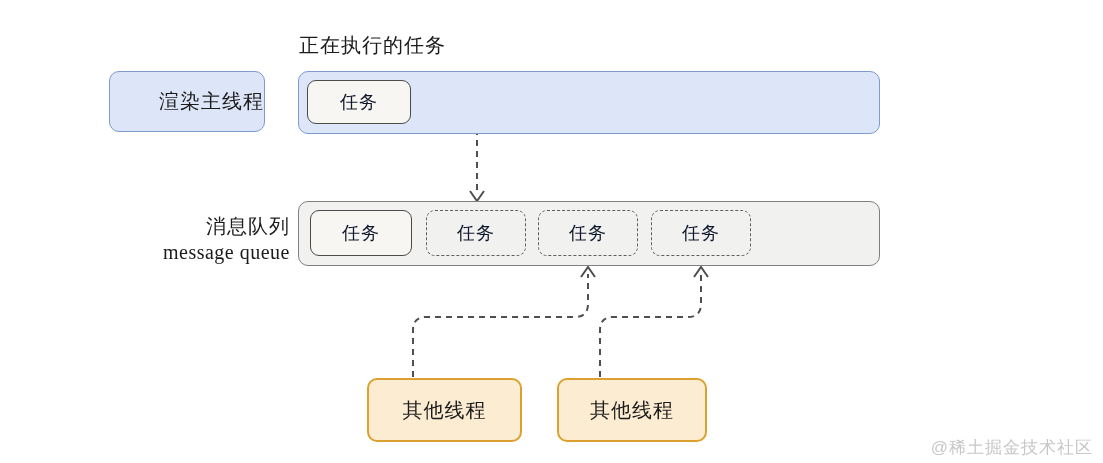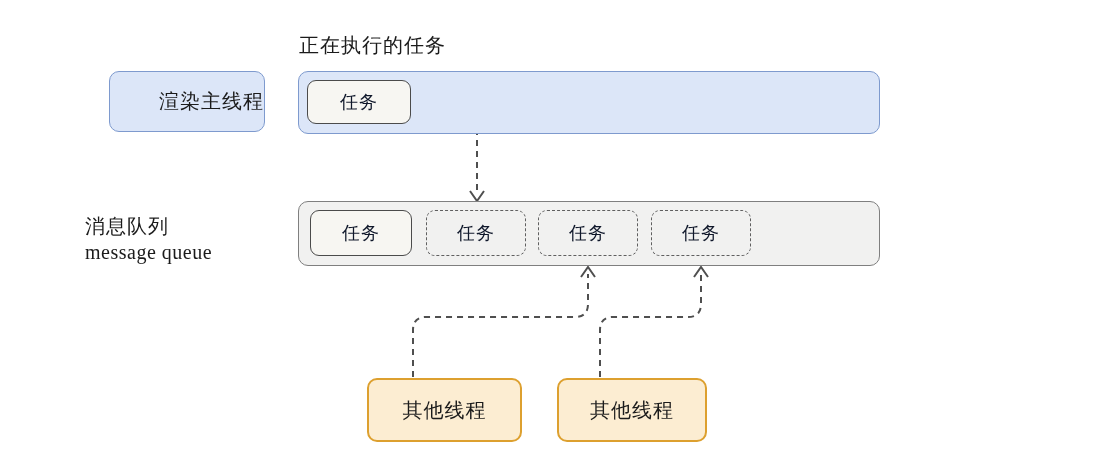"消息队列" .queue-label { text-align: left -> right }
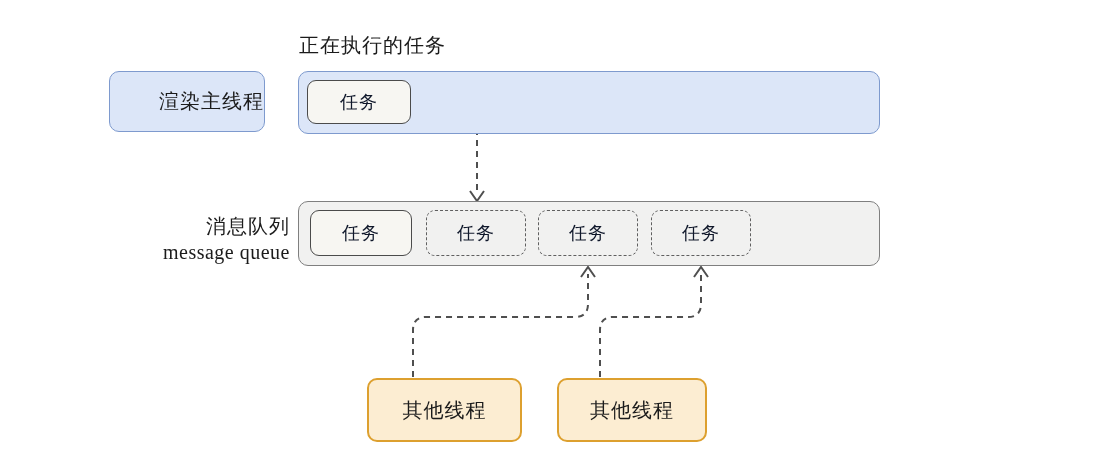"@稀土掘金技术社区" div.abs { html: none -> <div>@稀土掘金技术社区</div> }
